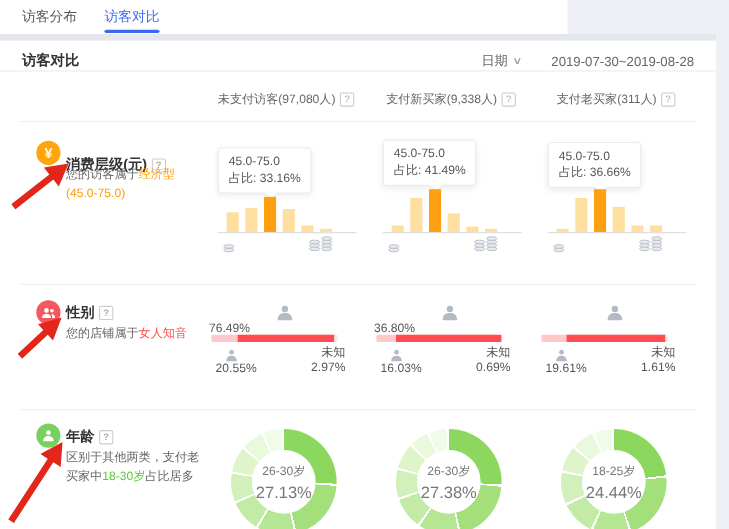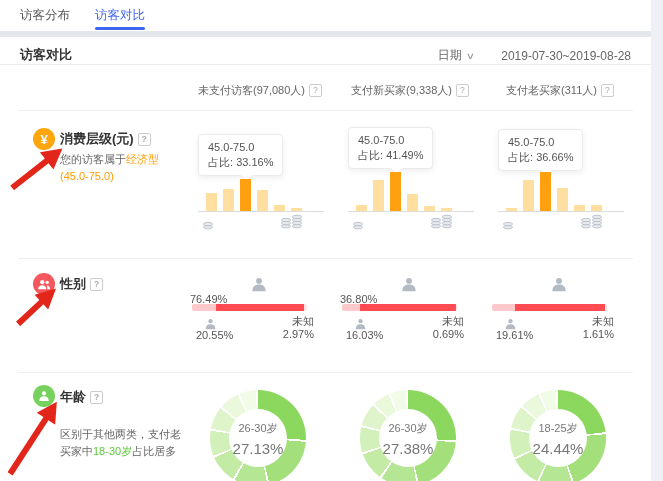"访客分布" .tabbar { width: 651px -> 516px }
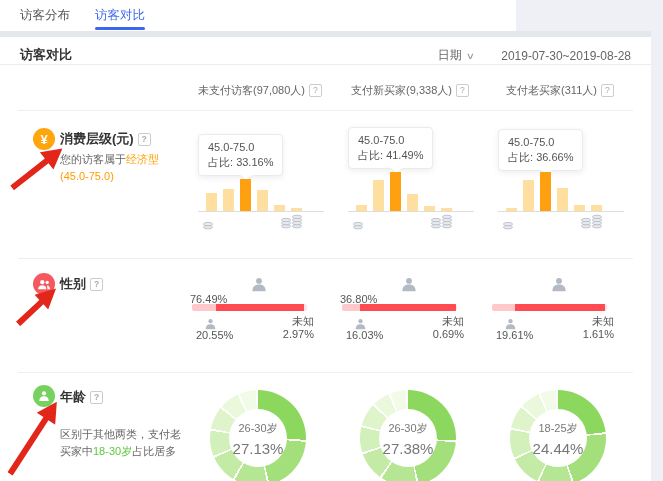"消费层级(元) ?" div.row-title { top: 20px -> 31px }
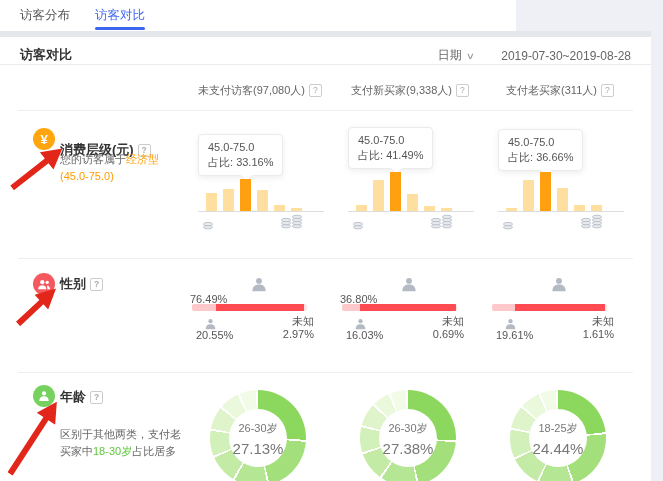"您的店铺属于女人知音" div.row-sub { html: none -> <div> <span>您的店铺属于</span><span>女人知音</span> </div> }
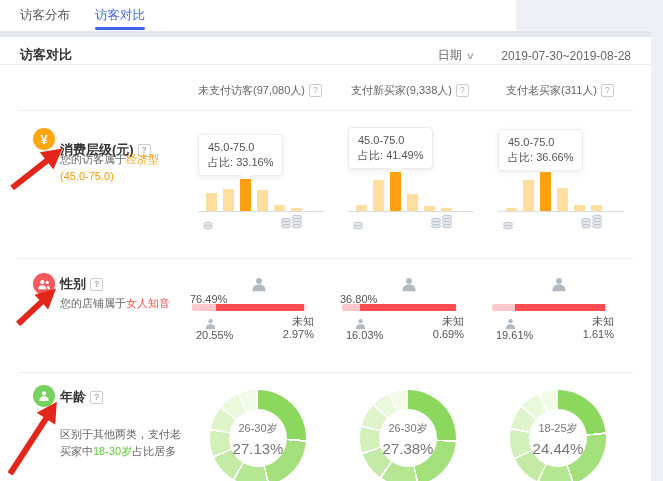"区别于其他两类，支付老买家中18-30岁占比居多" div.row-sub { margin-top: 18px -> none }
